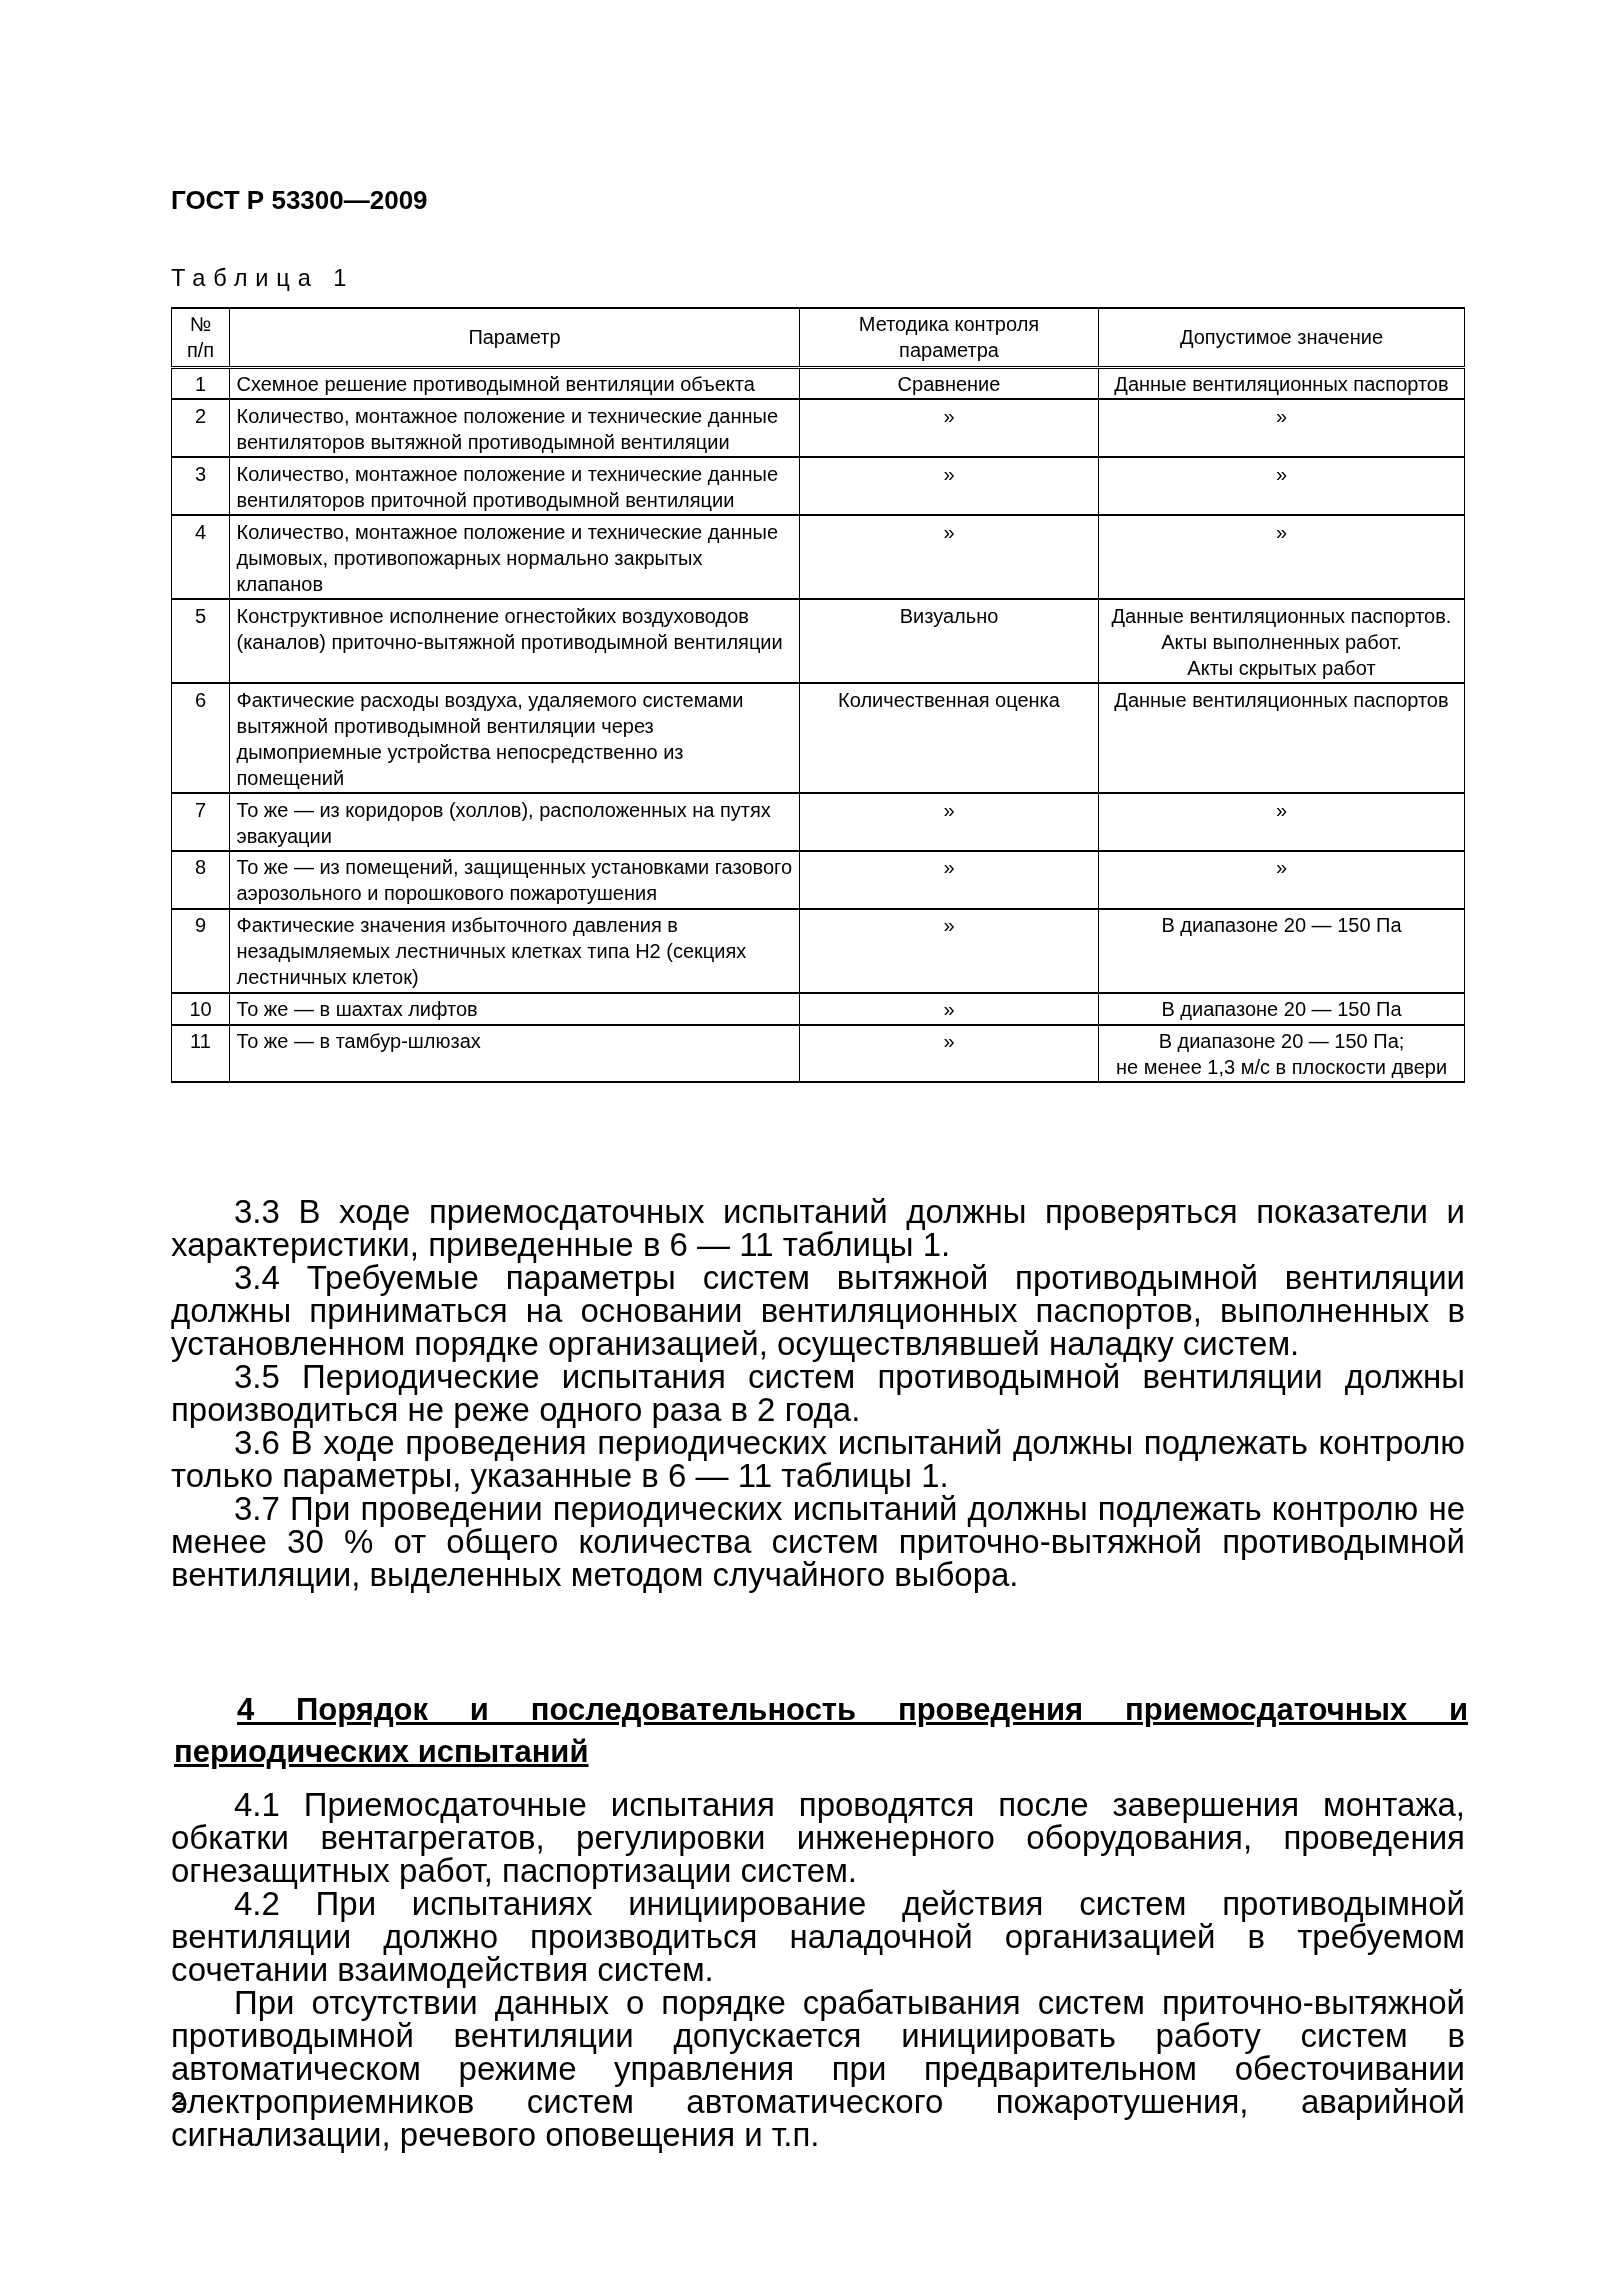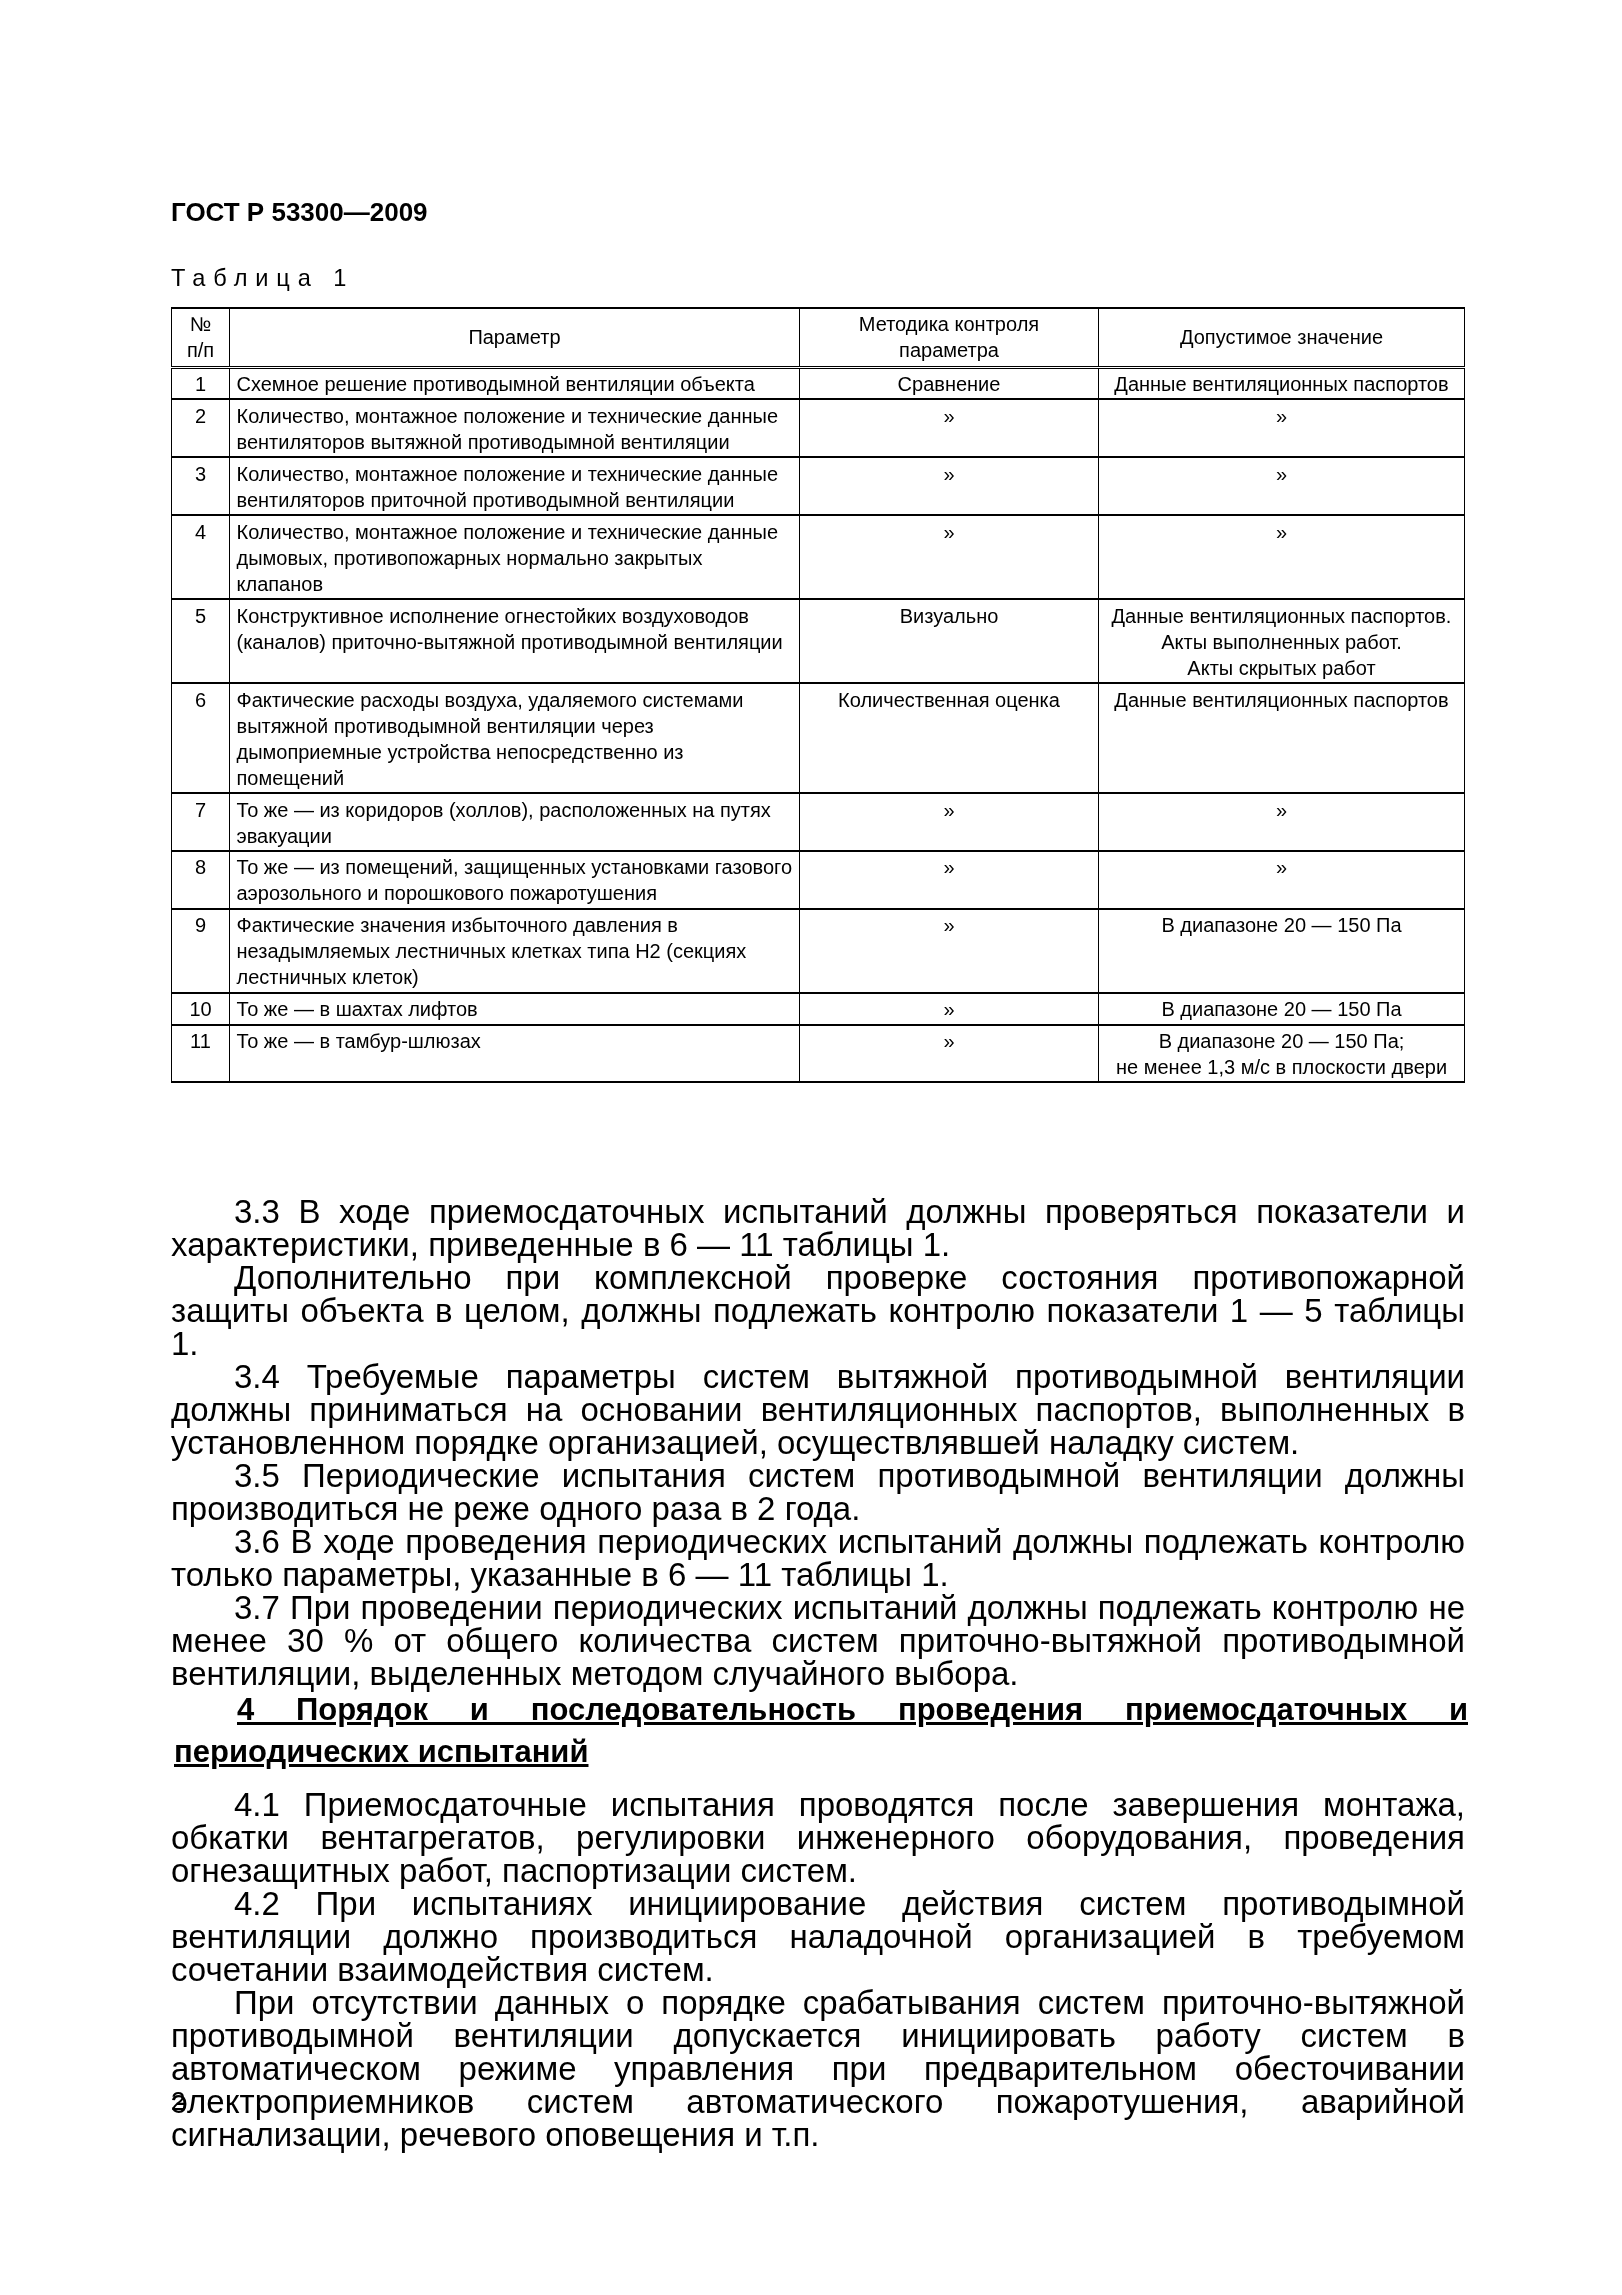"ГОСТ Р 53300—2009" .doc-code { margin-top: 12px -> none }
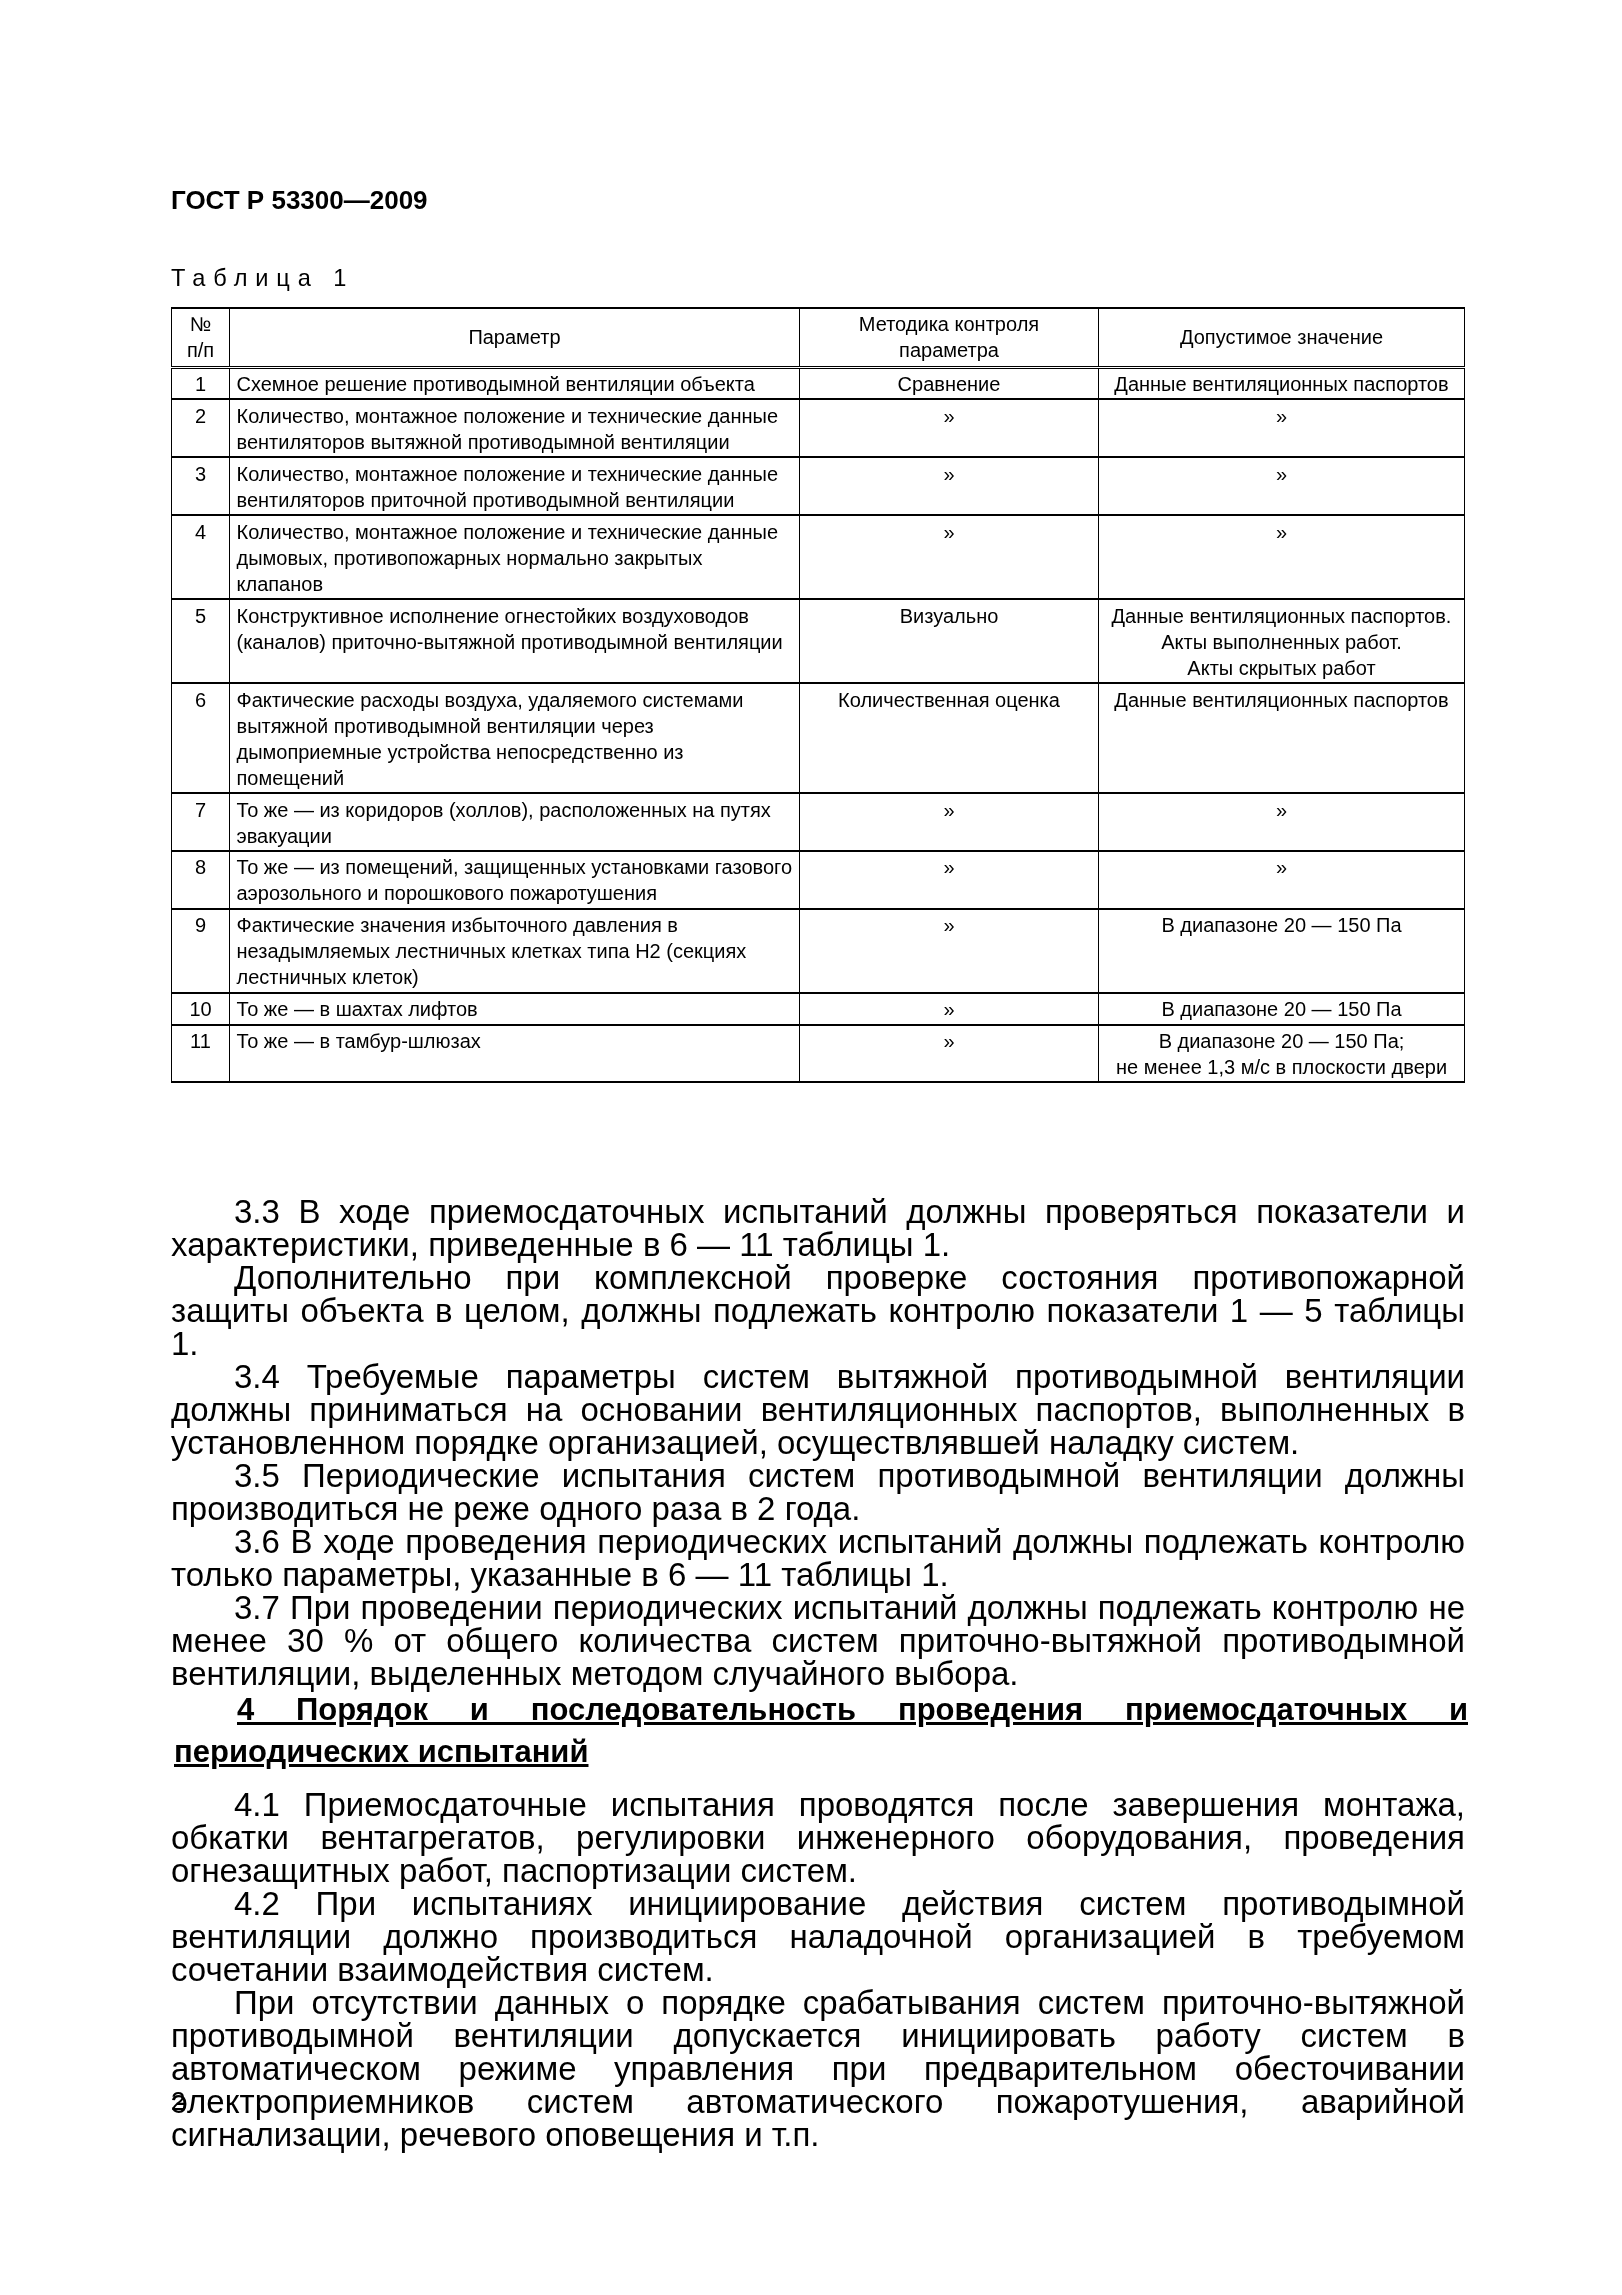"Дополнительно при комплексной проверке" p { html: <p>Дополнительно при комплексной проверке состояния противопожарной защиты объекта в целом, должны подлежать контролю показатели 1 — 5 таблицы 1.</p> -> none }
